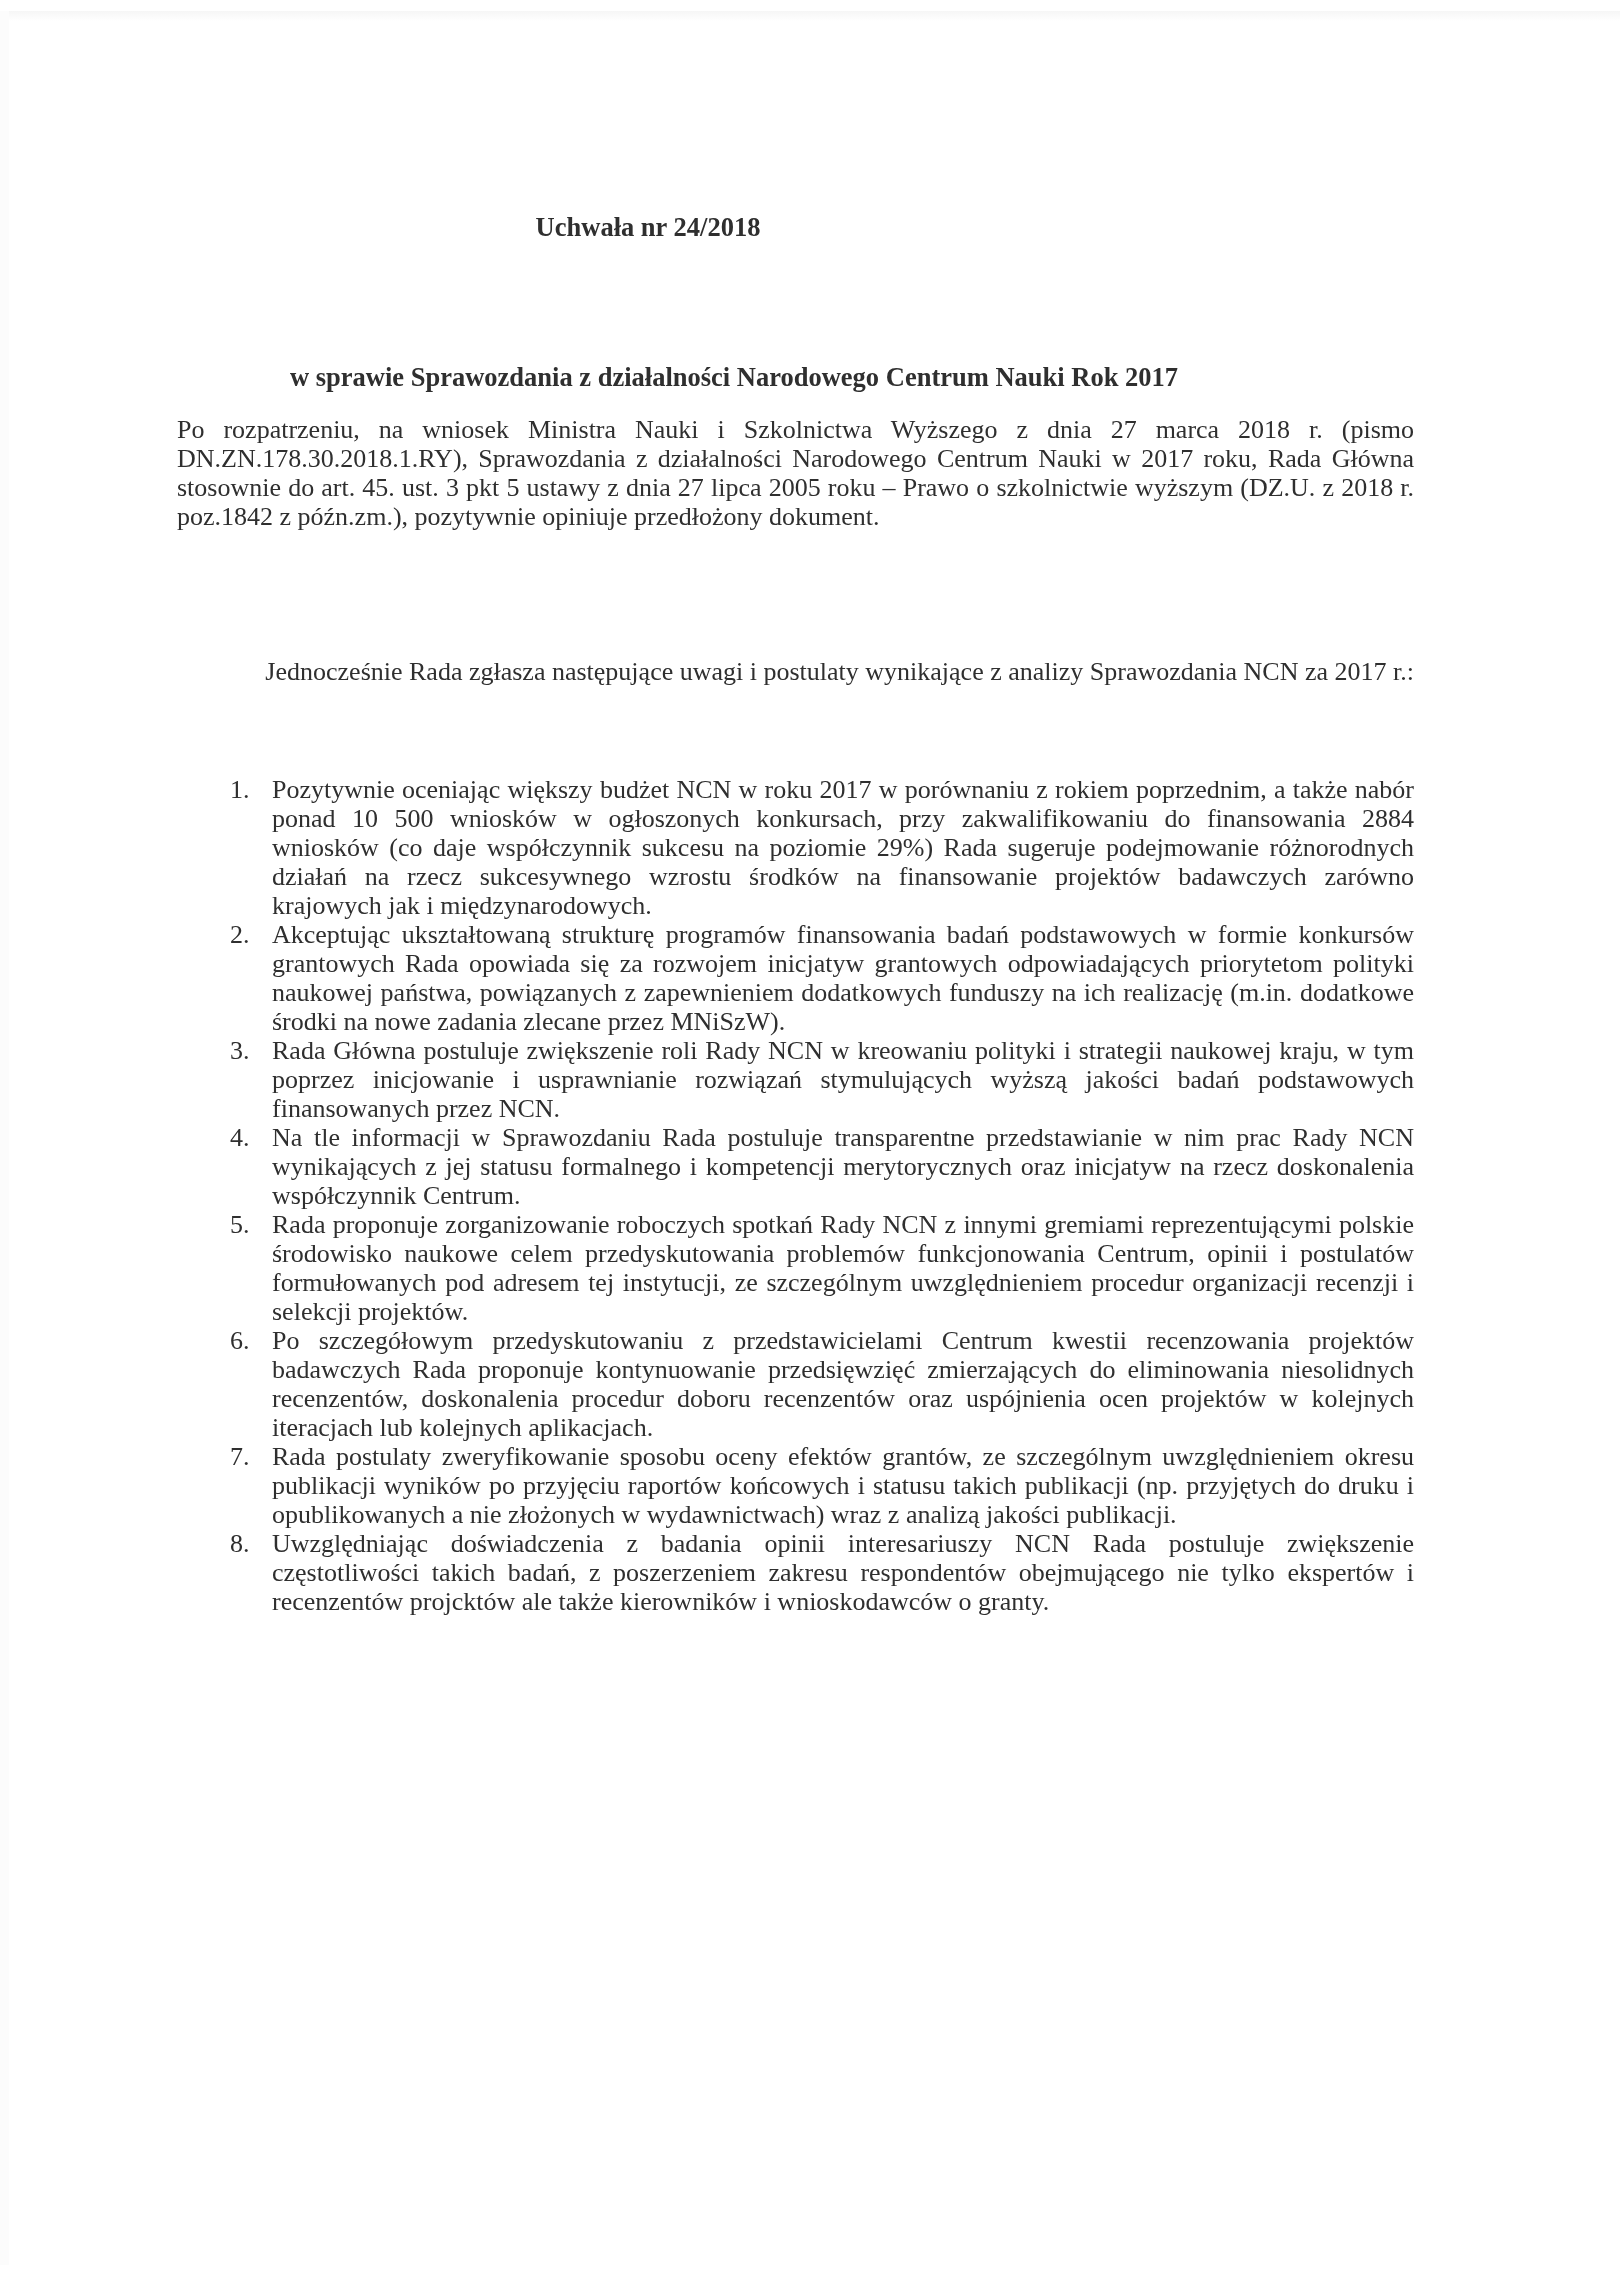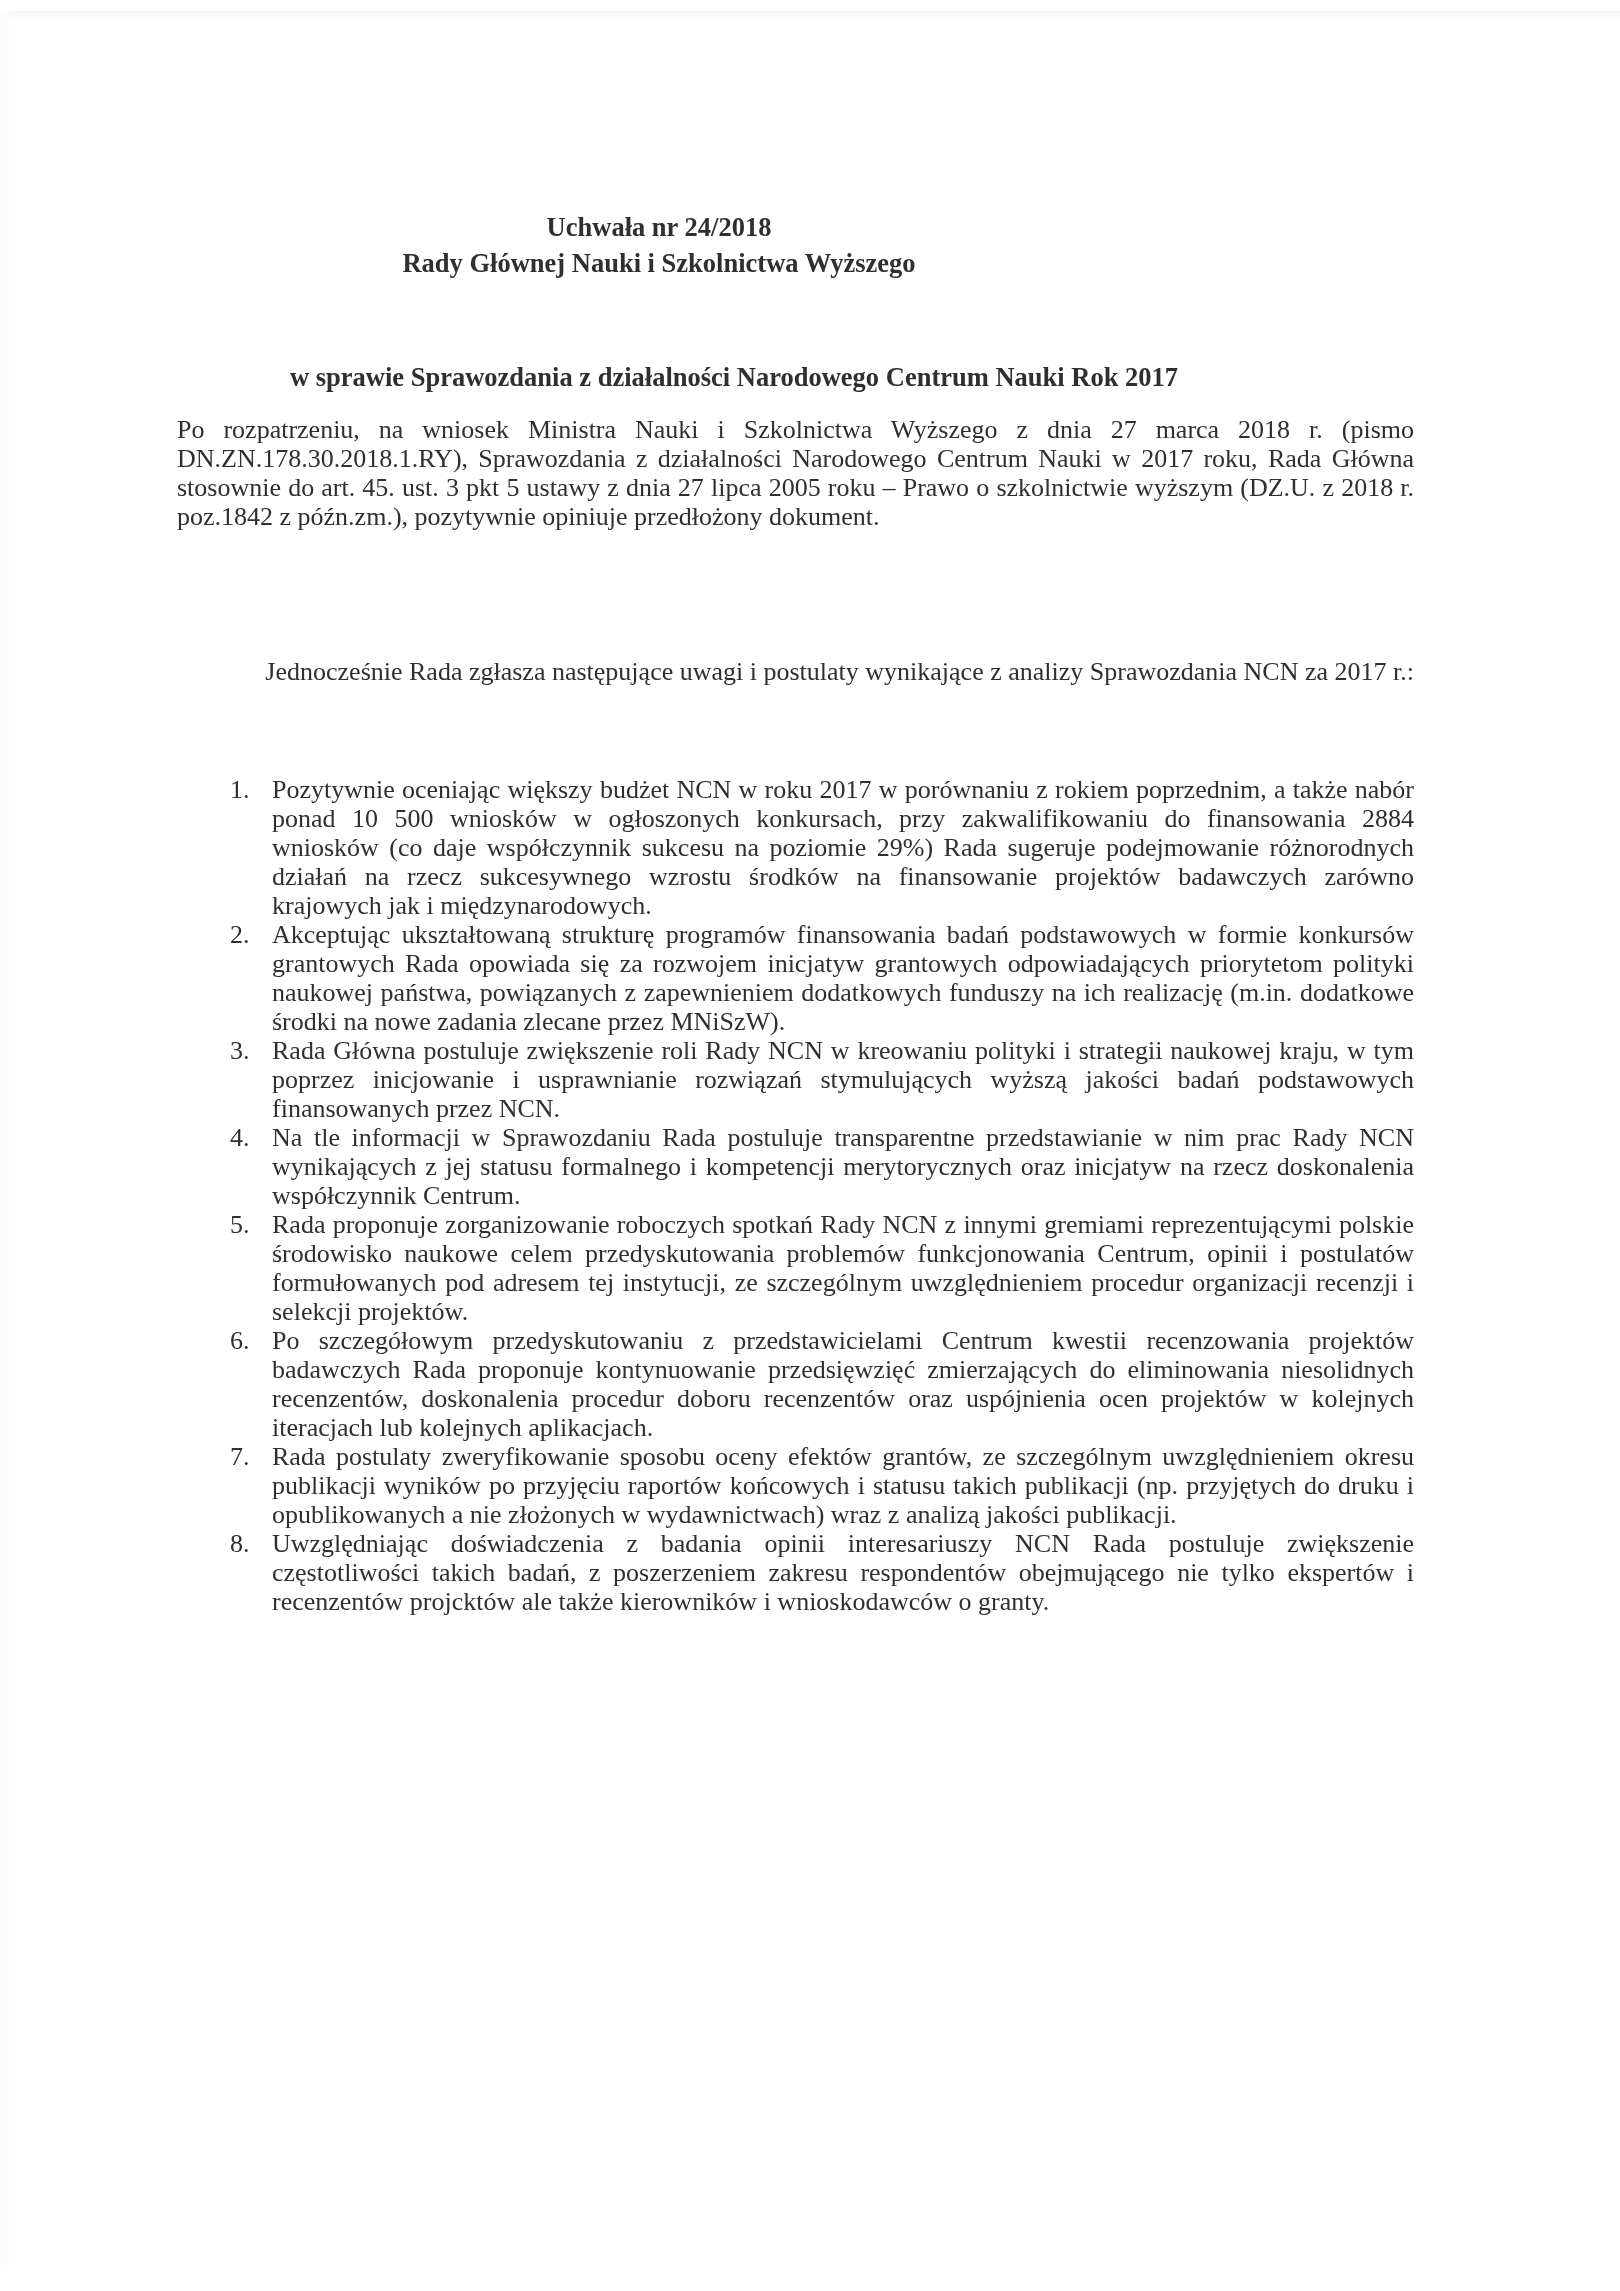"Uchwała nr 24/2018" .header { padding-left: 11px -> none }
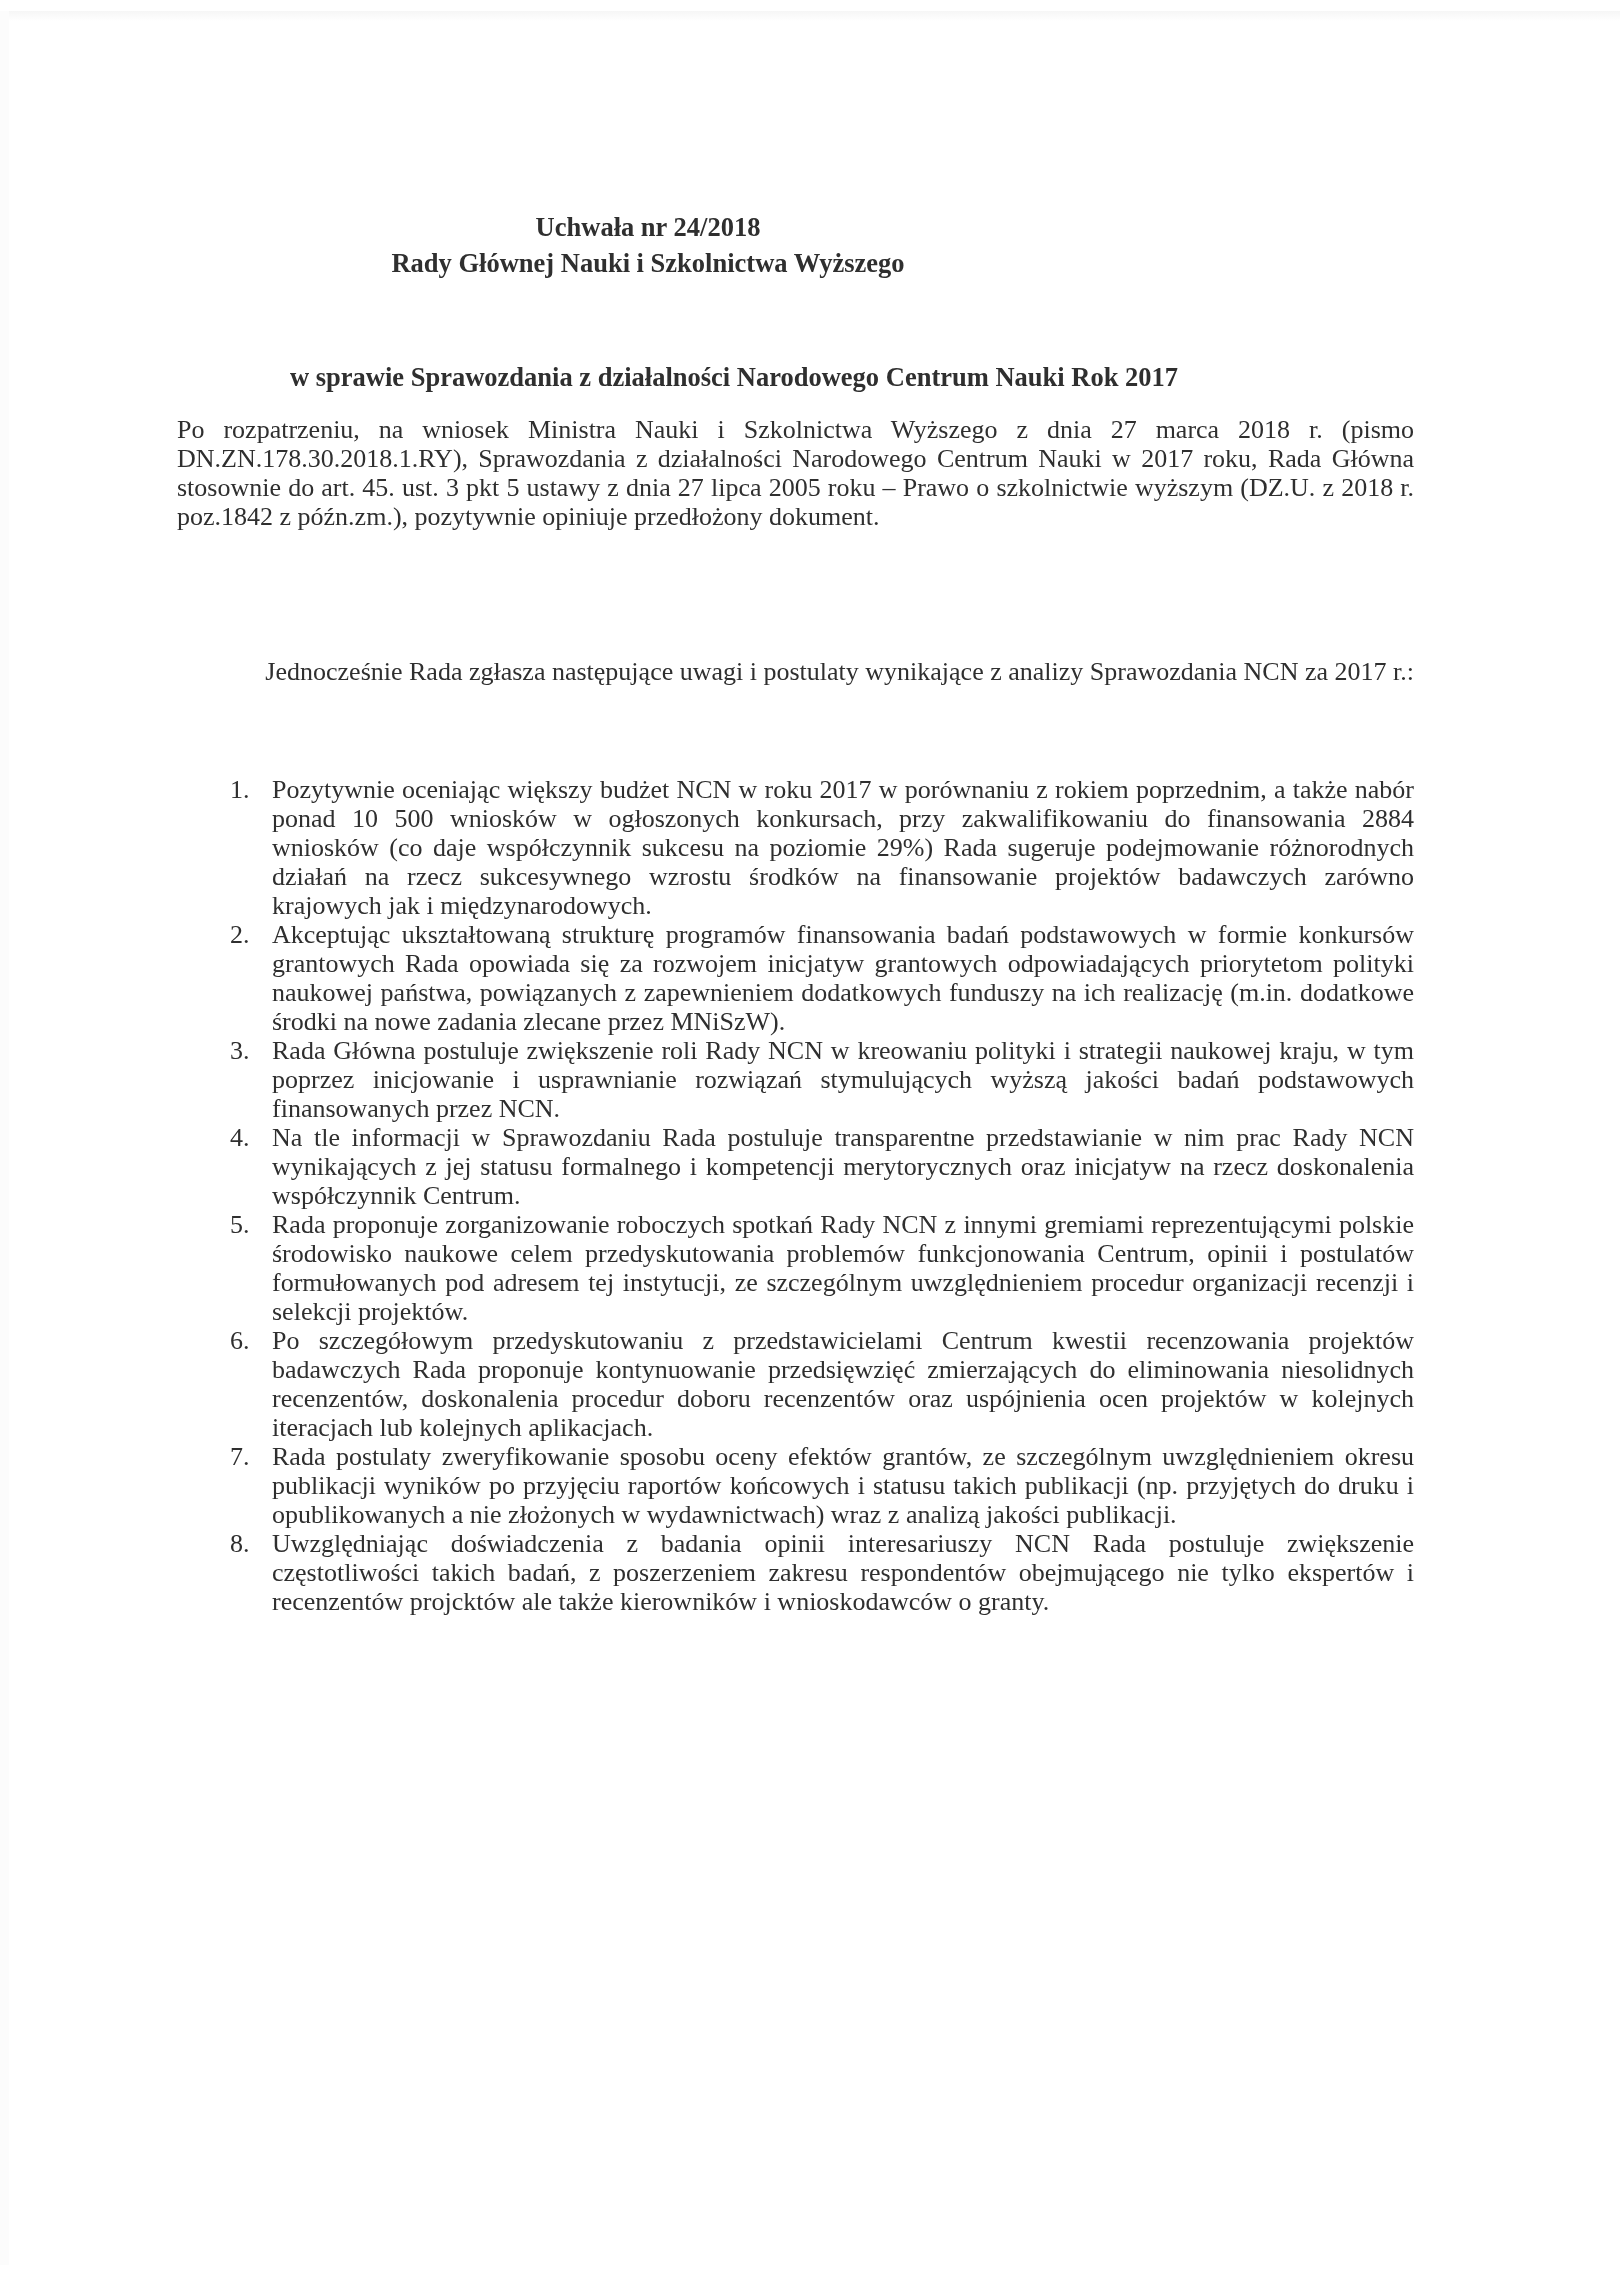"Rady Głównej Nauki i Szkolnictwa" div { html: <div>Rady Głównej Nauki i Szkolnictwa Wyższego</div> -> none }
